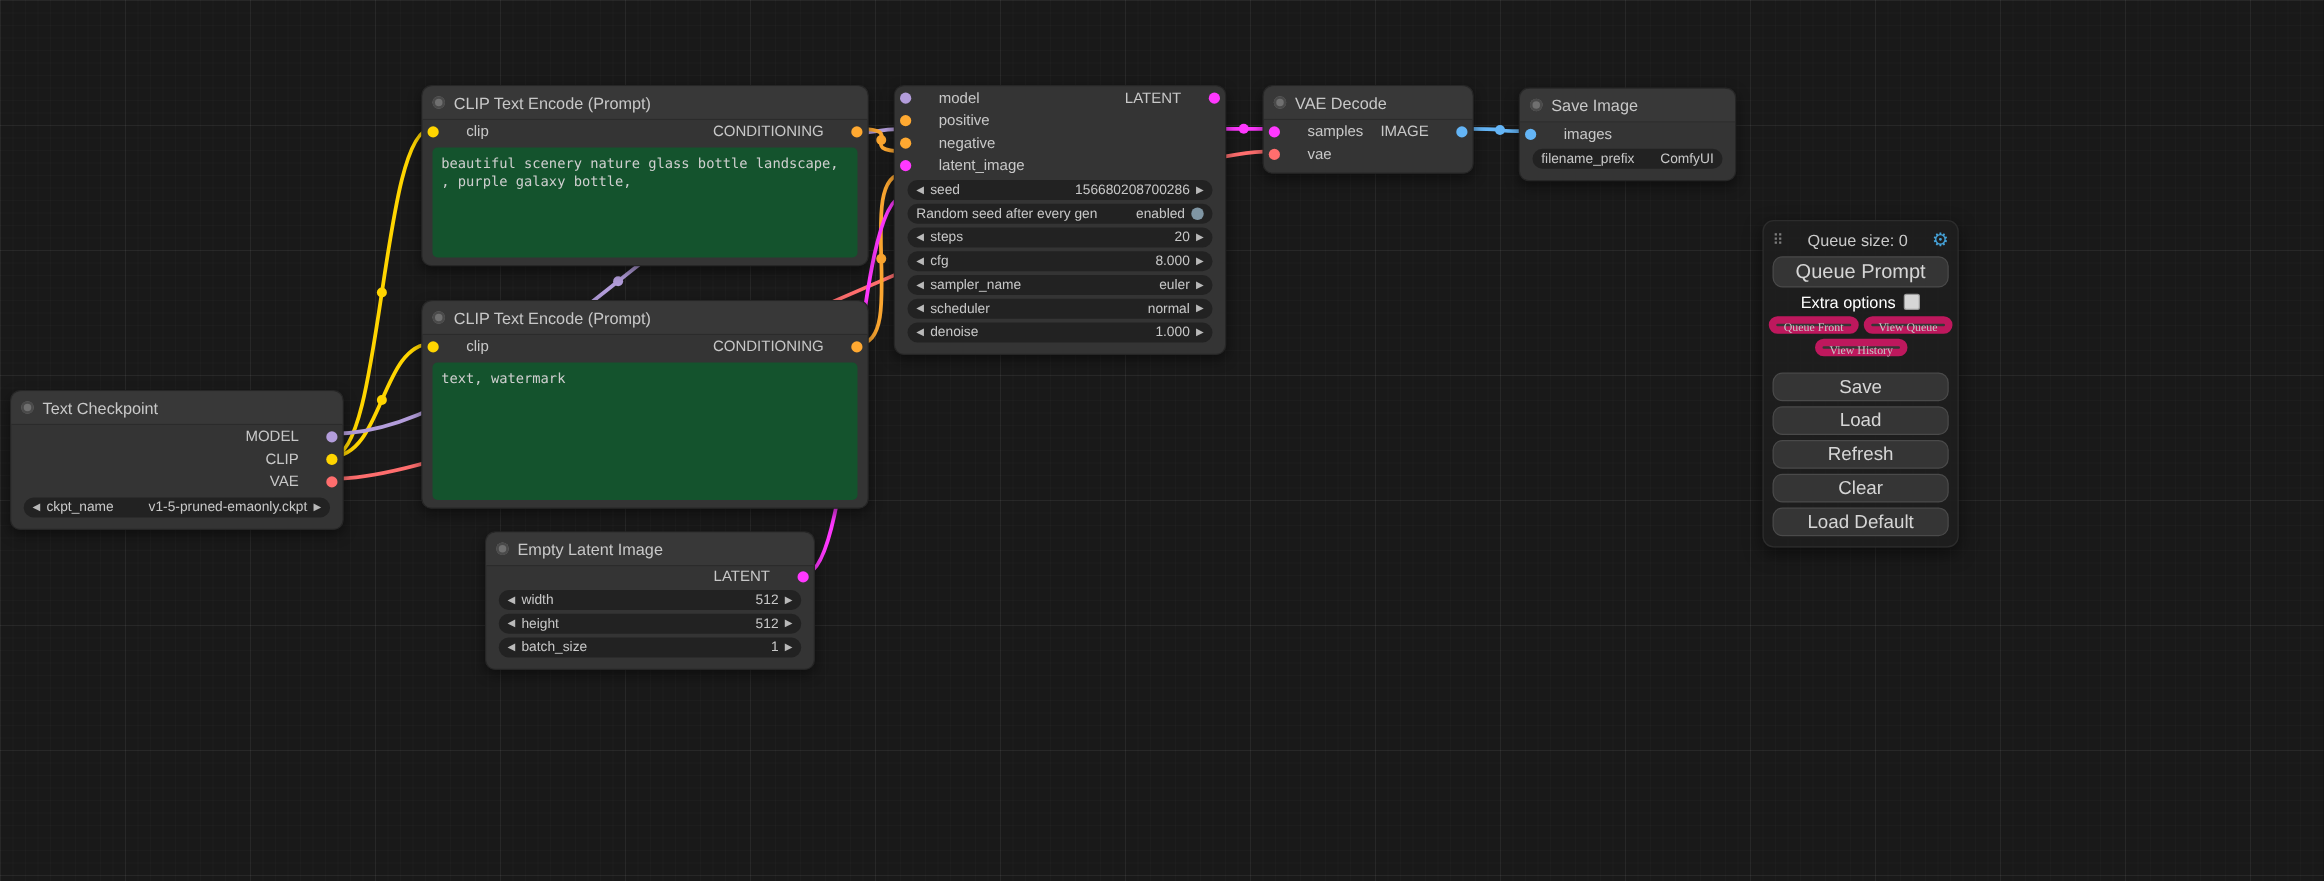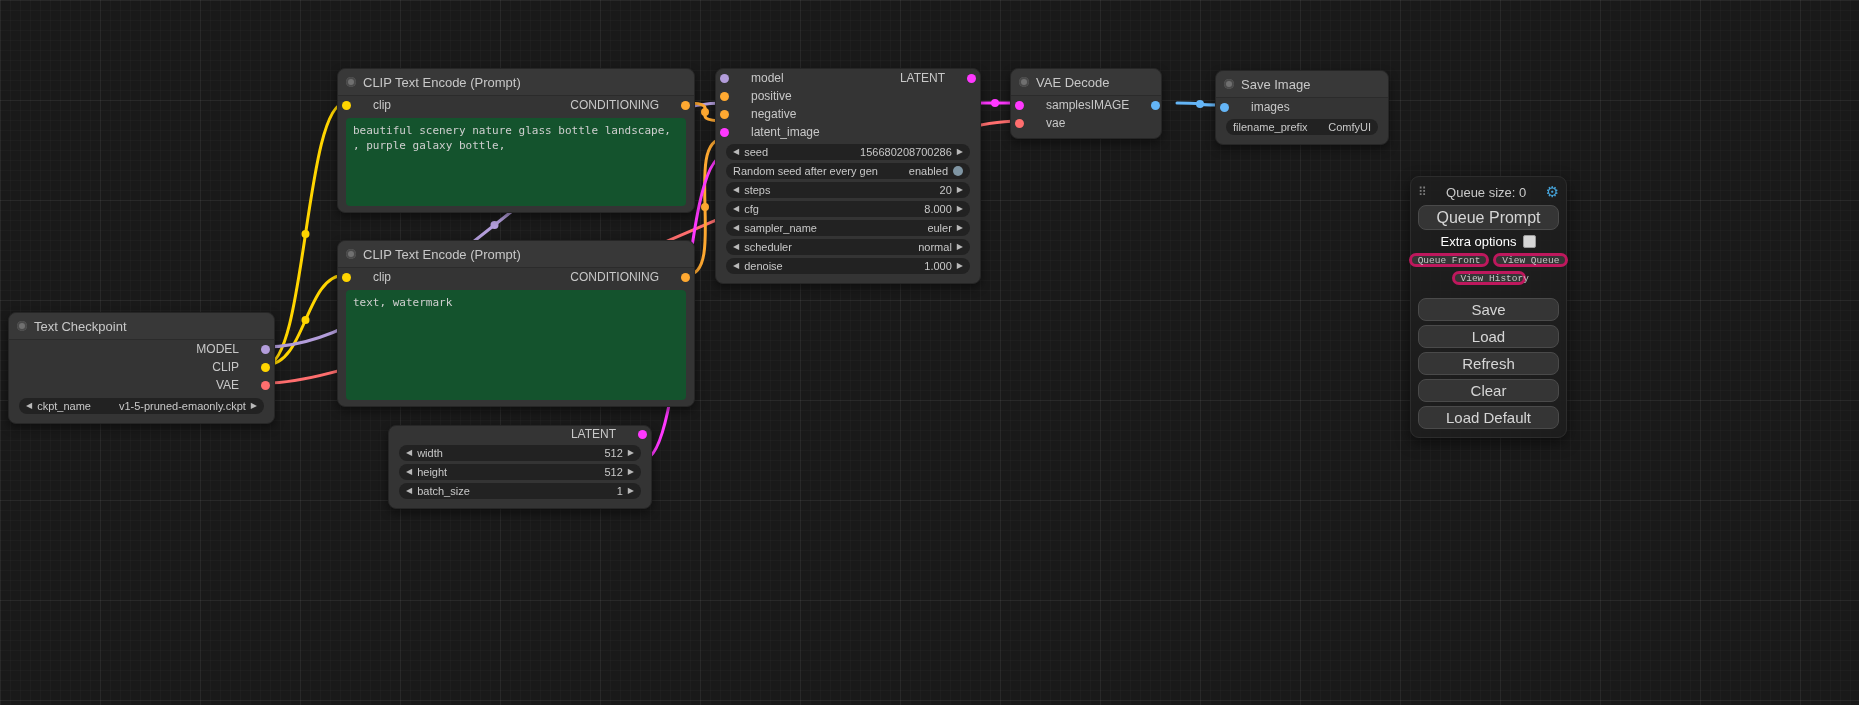"VAE Decode" #n-vd { width: 152px -> 169px }
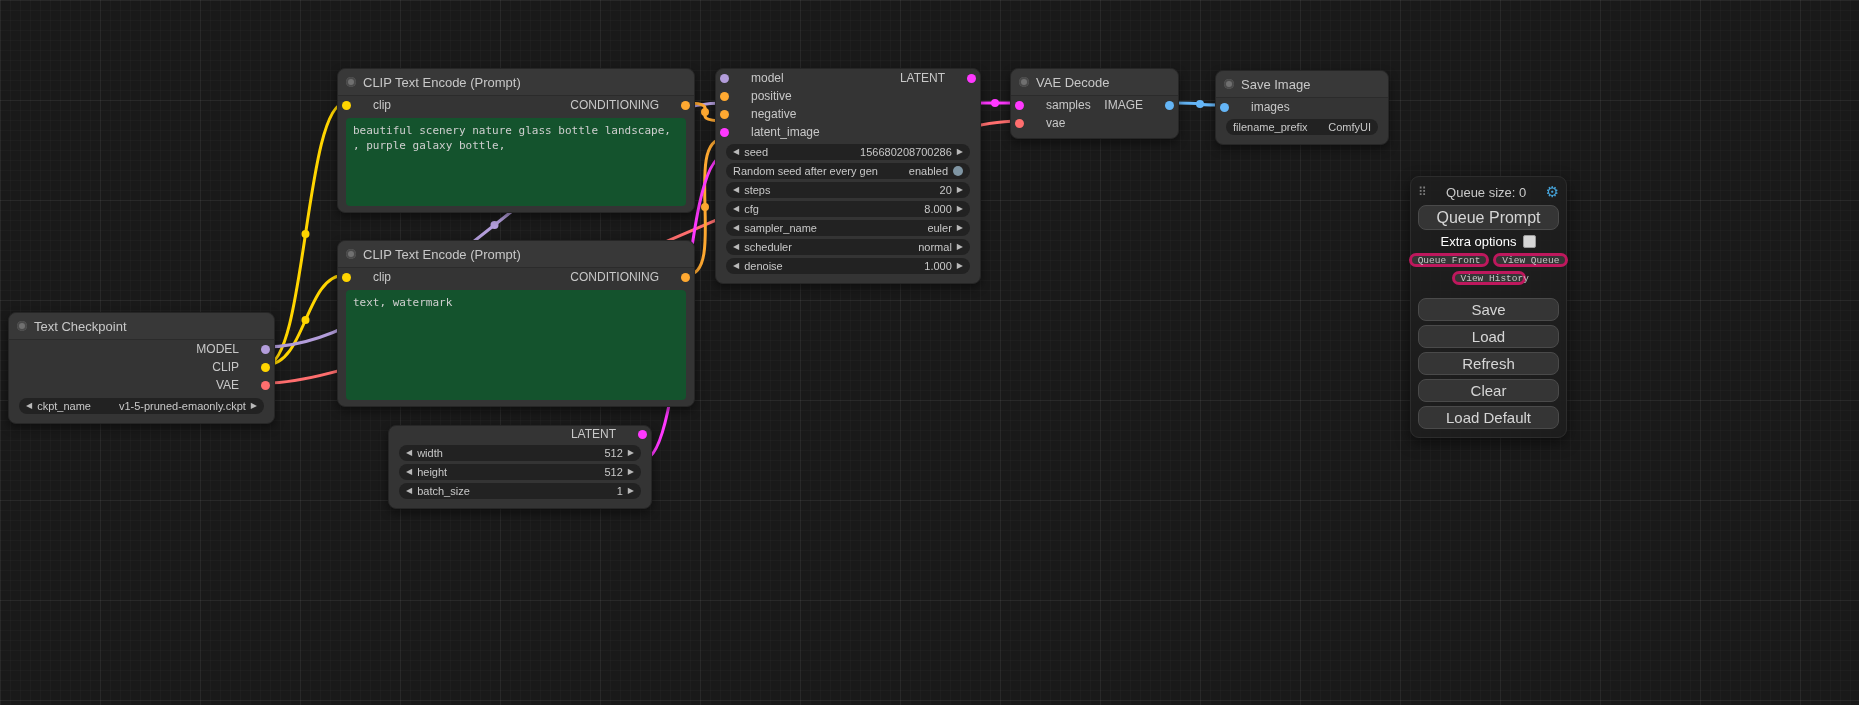"Queue Front" .pill { border: 3px solid #be185d -> 6px solid #be185d; font-family: Liberation Mono, monospace -> Liberation Serif, serif }
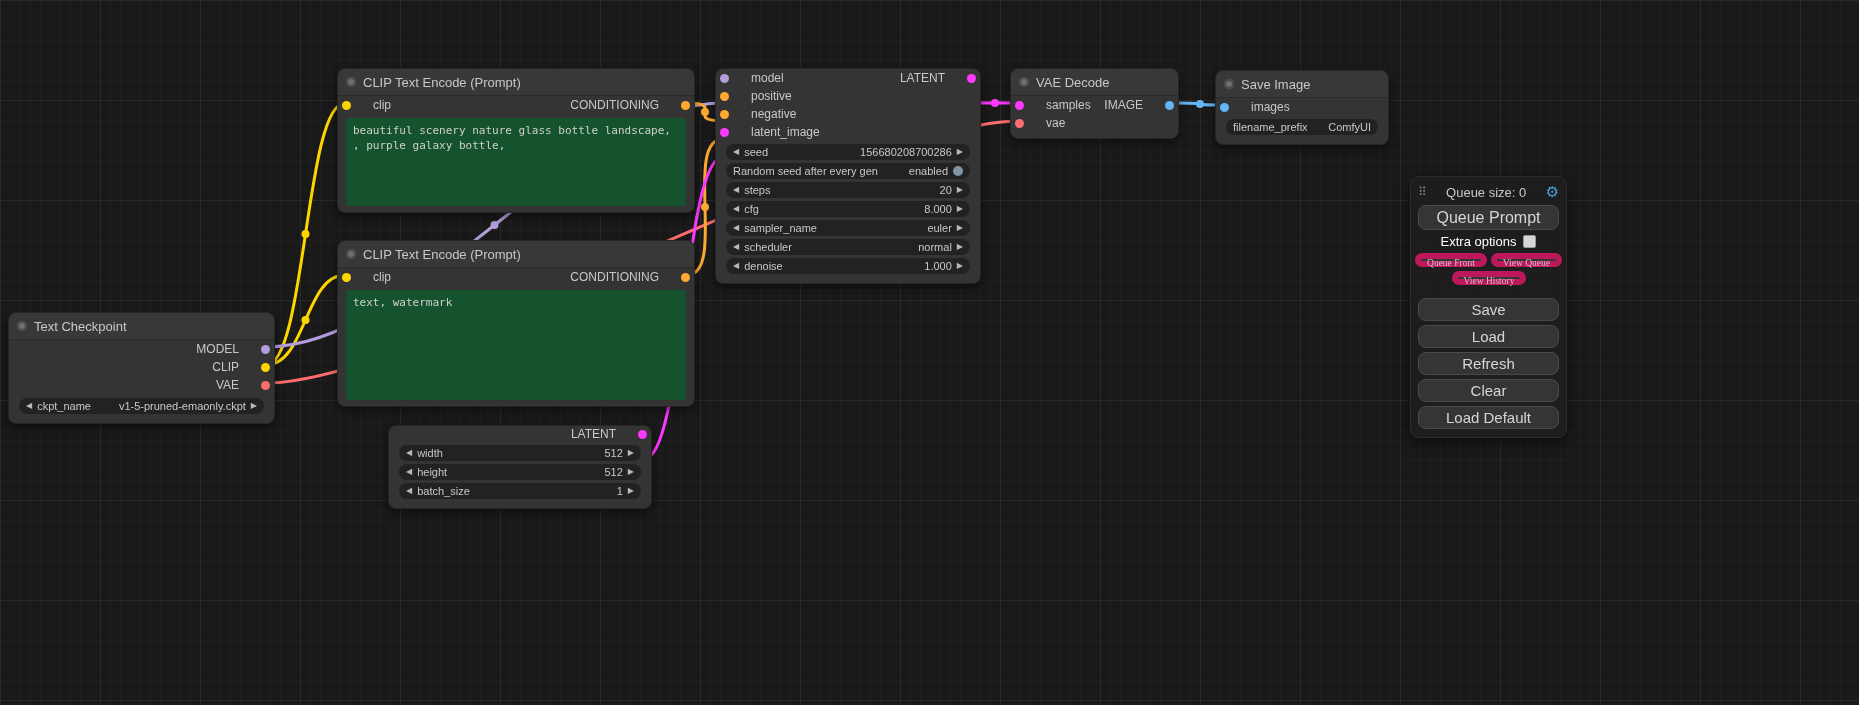"Empty Latent Image" div.node-title { html: none -> <div> <span></span> <span>Empty Latent Image</span> </div> }
